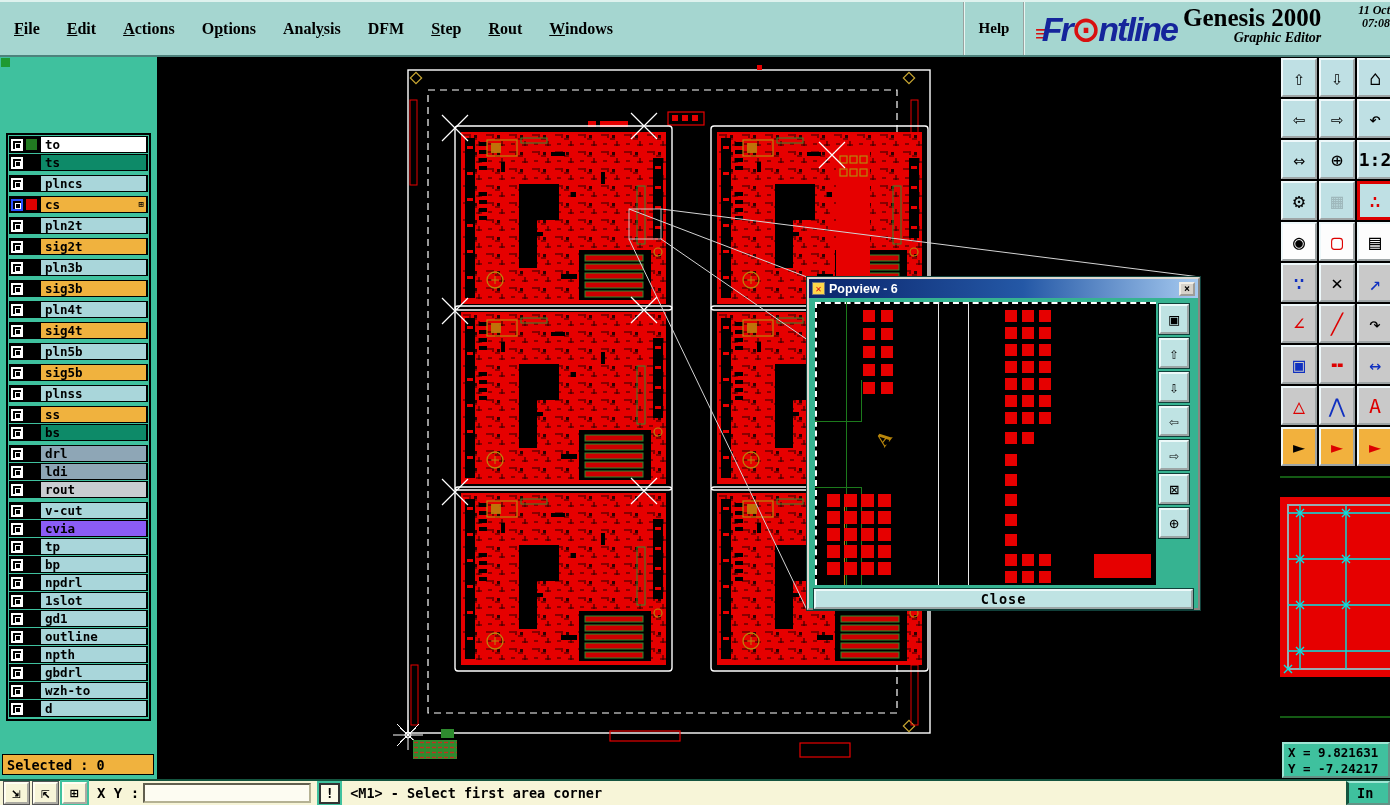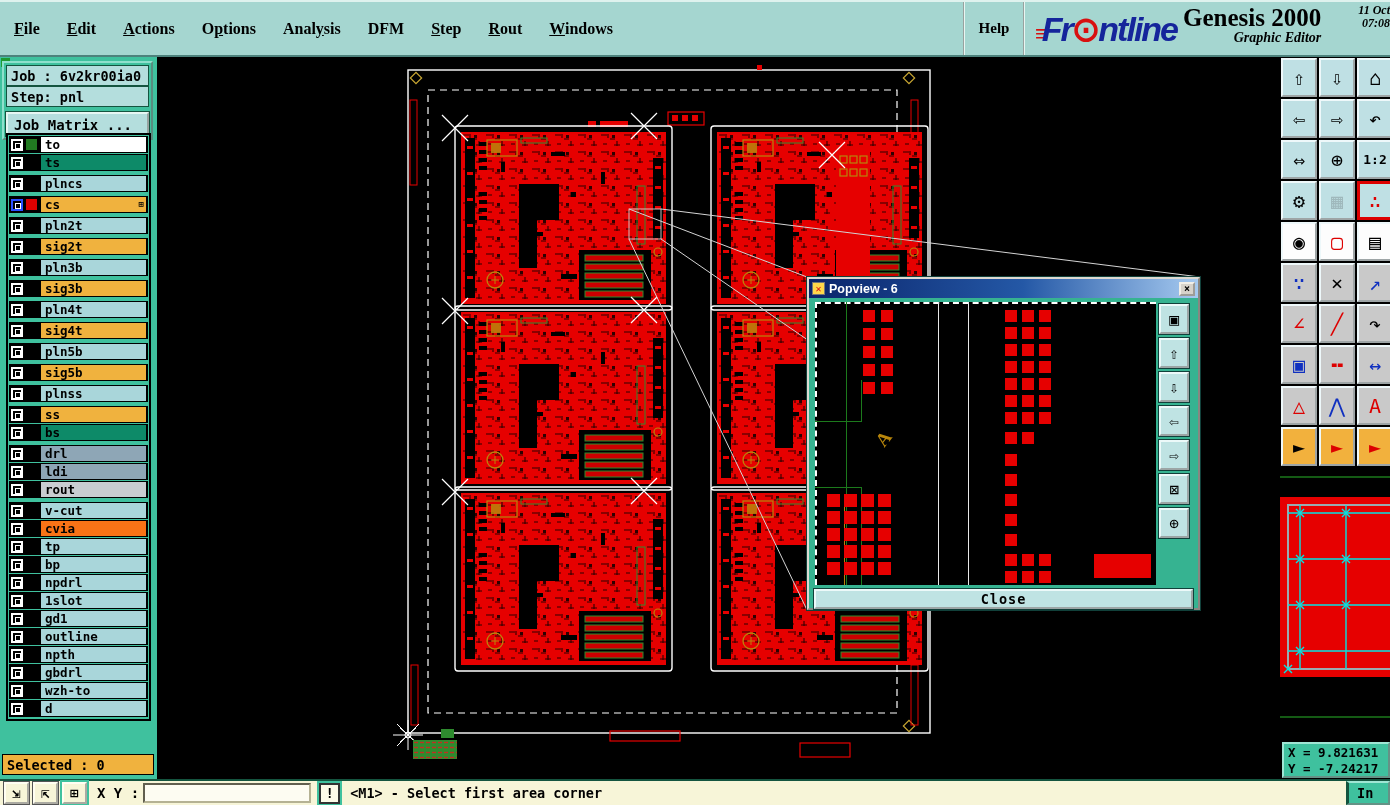"Job : 6v2kr00ia0" div.job-panel { html: <div> <div>Job : 6v2kr00ia0</div> <div>Step: pnl</div> <div>Job Matrix ...</div> </div> -> none }
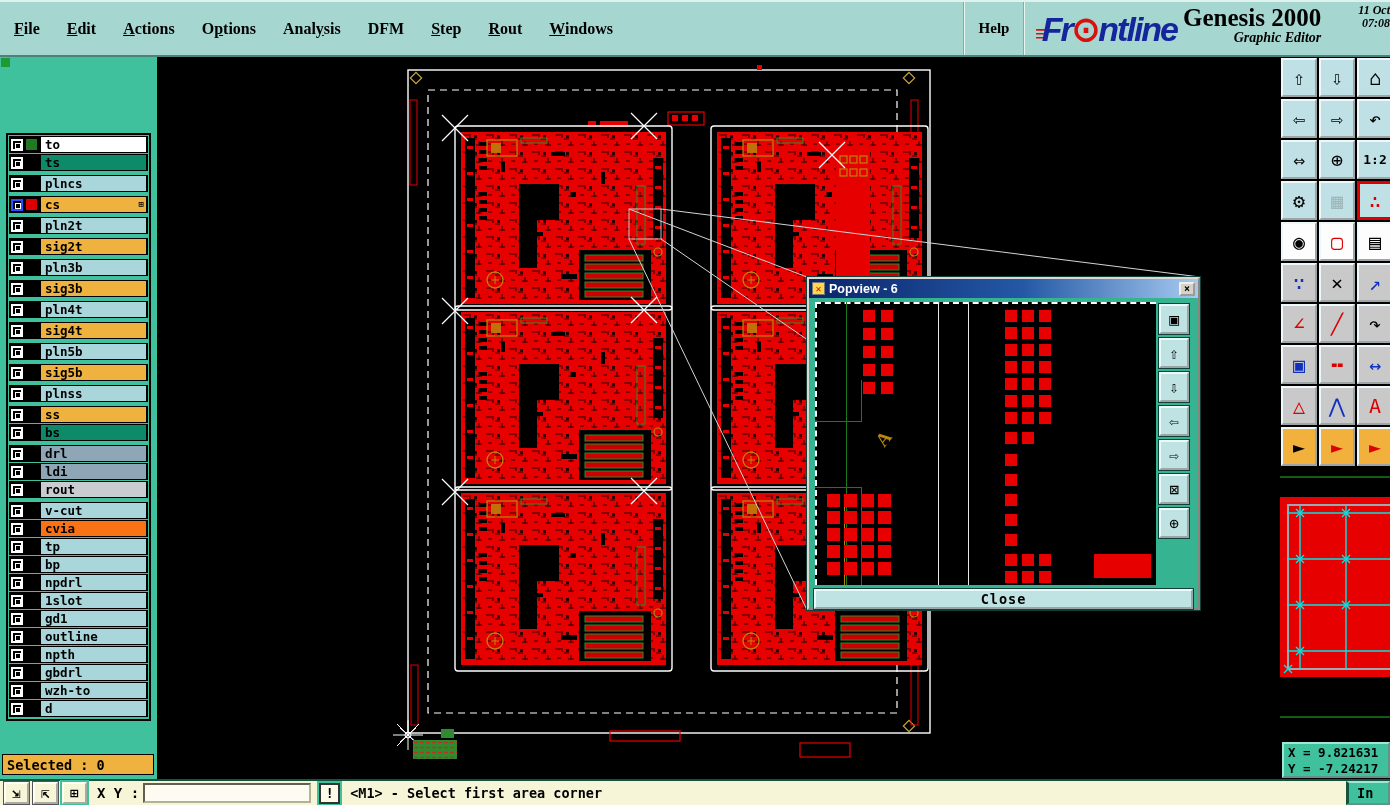"1:2" .tb-small span { font-size: 13px -> 18px }
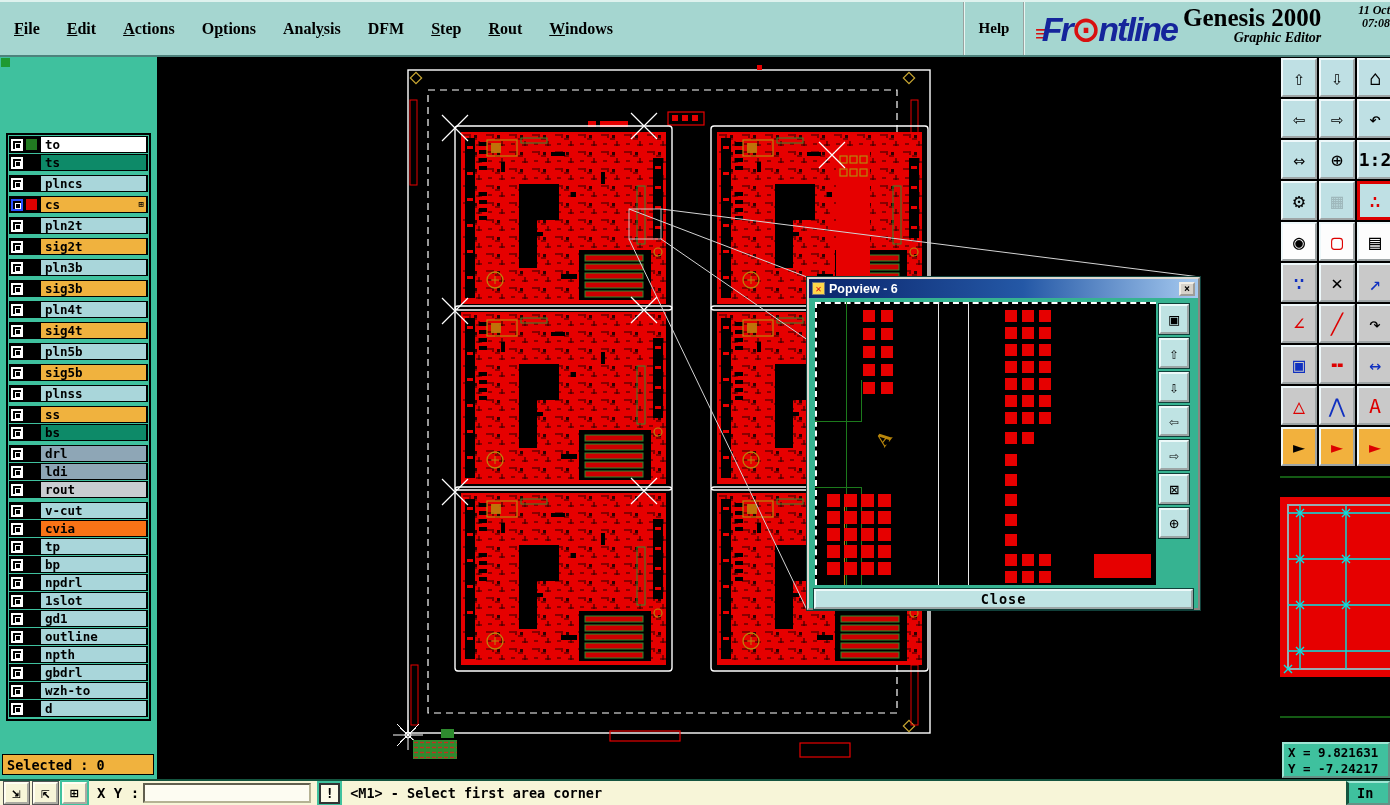"cvia" span.lbl { background: #f97316 -> #8b5cf6 }
